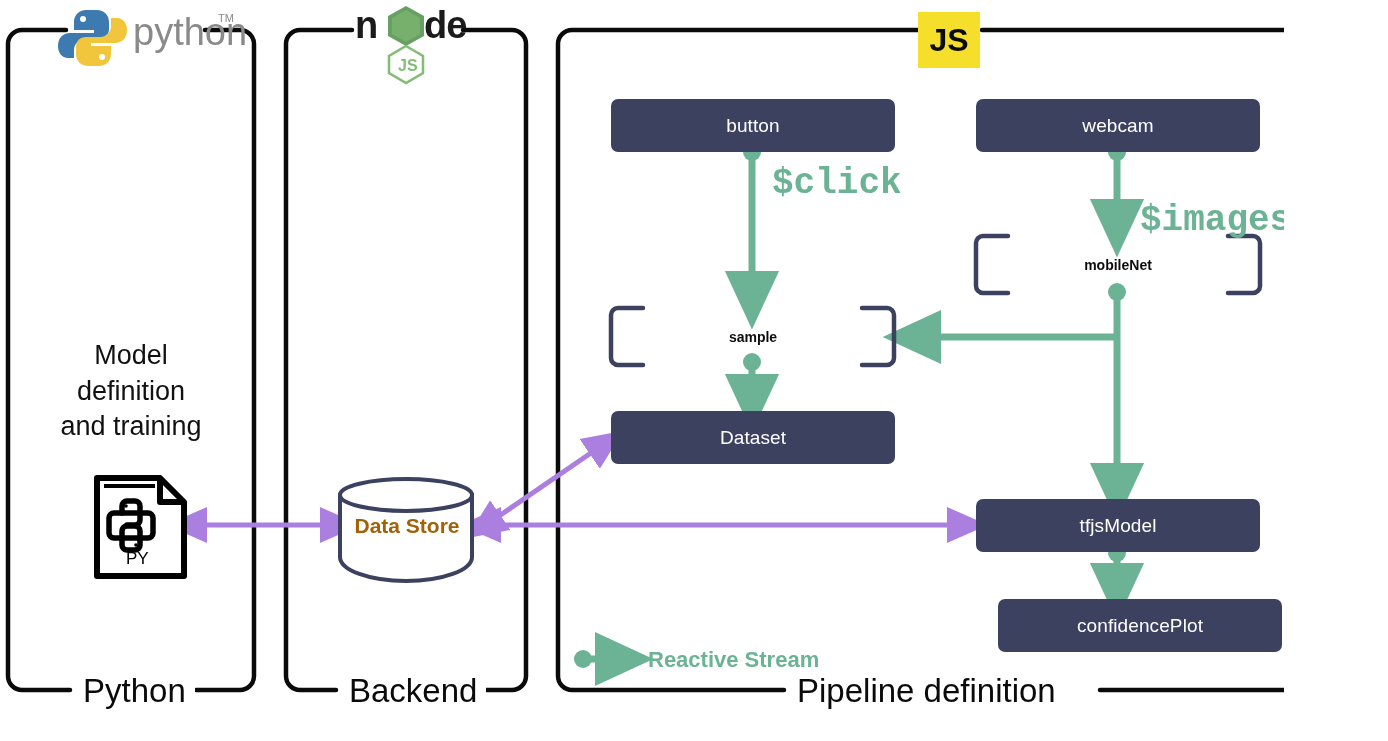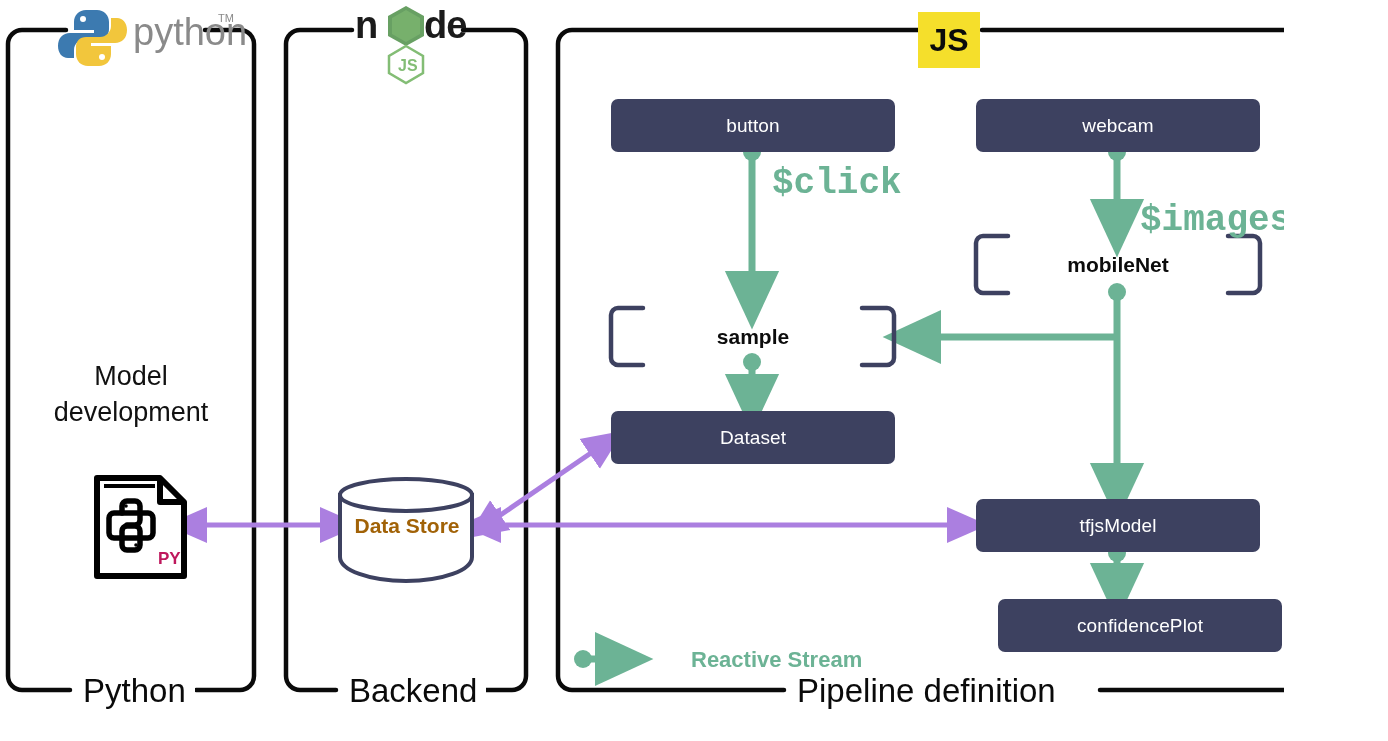"mobileNet" .bracket-node { font-size: 21px -> 14px }
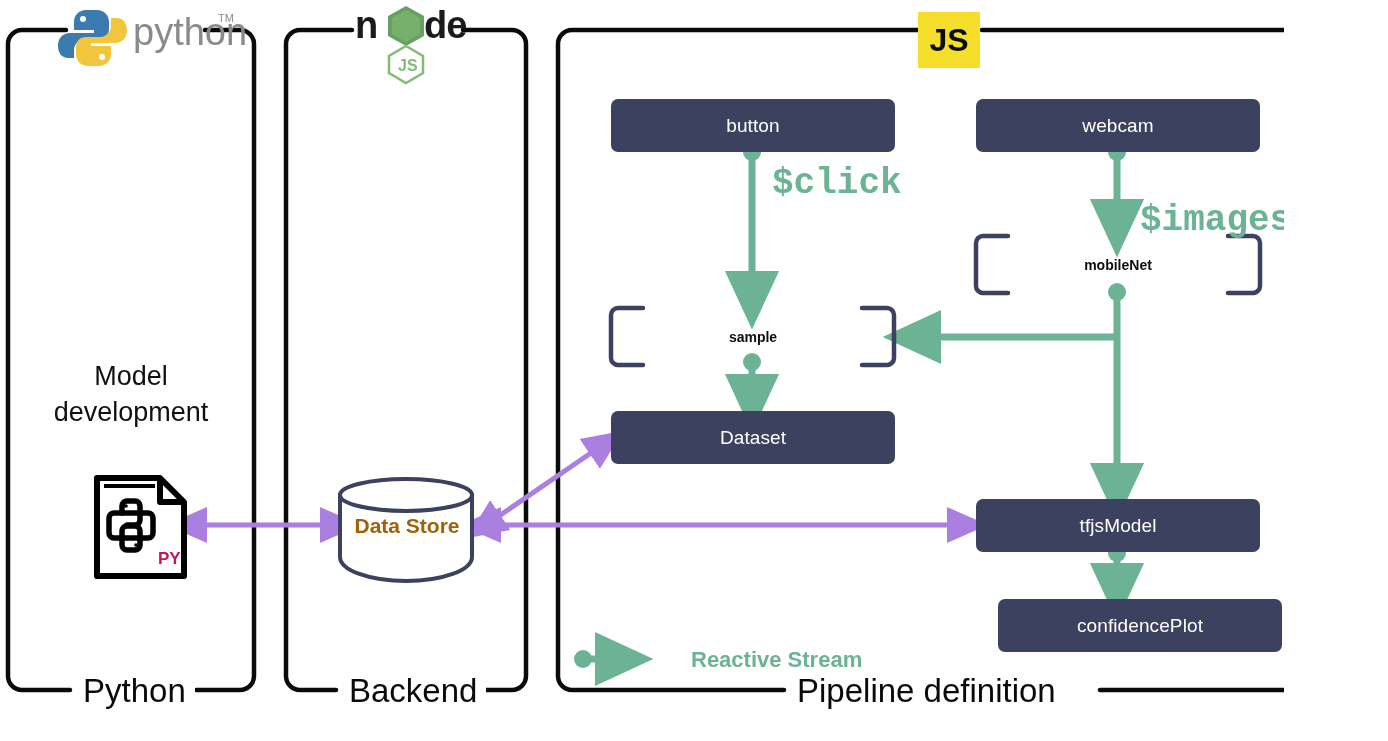"Model" .col-text { margin-top: 21px -> none }
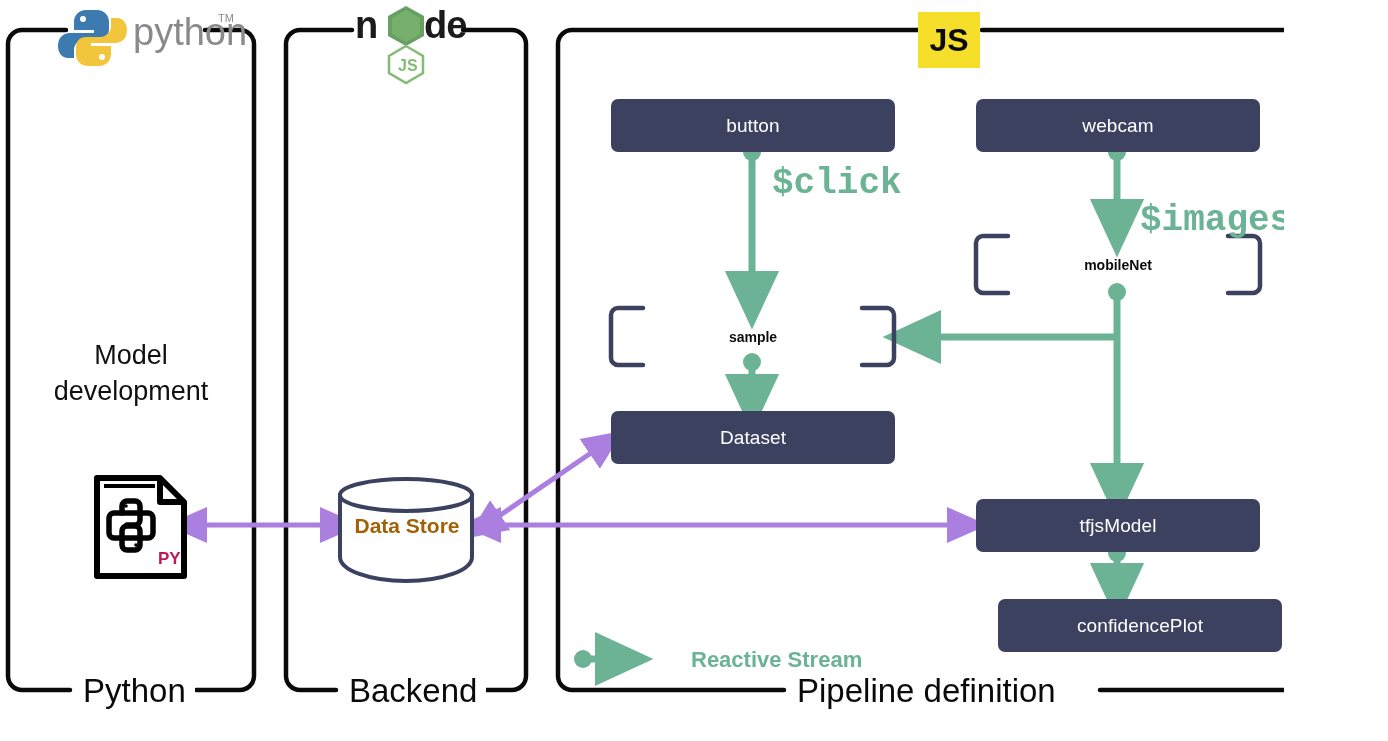"development" div { text: development -> definition }
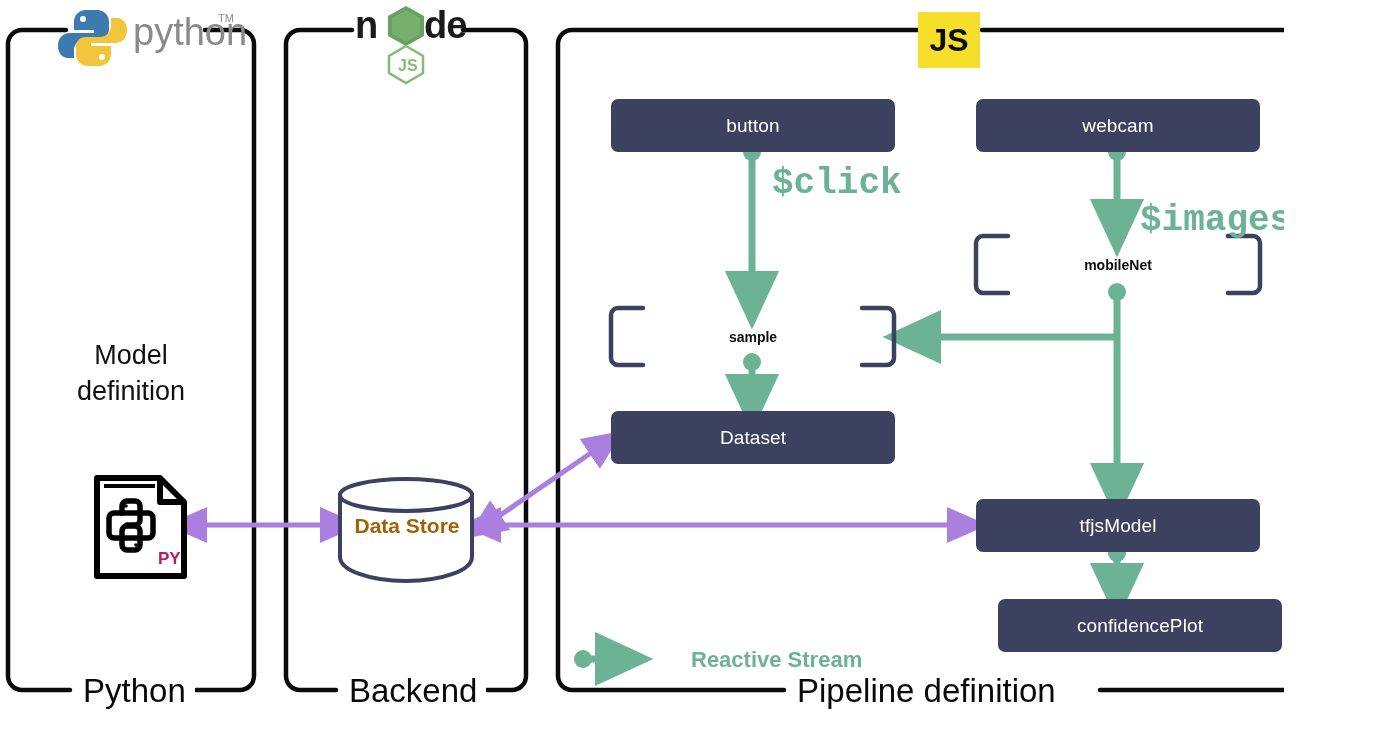"and training" div { html: none -> <div>and training</div> }
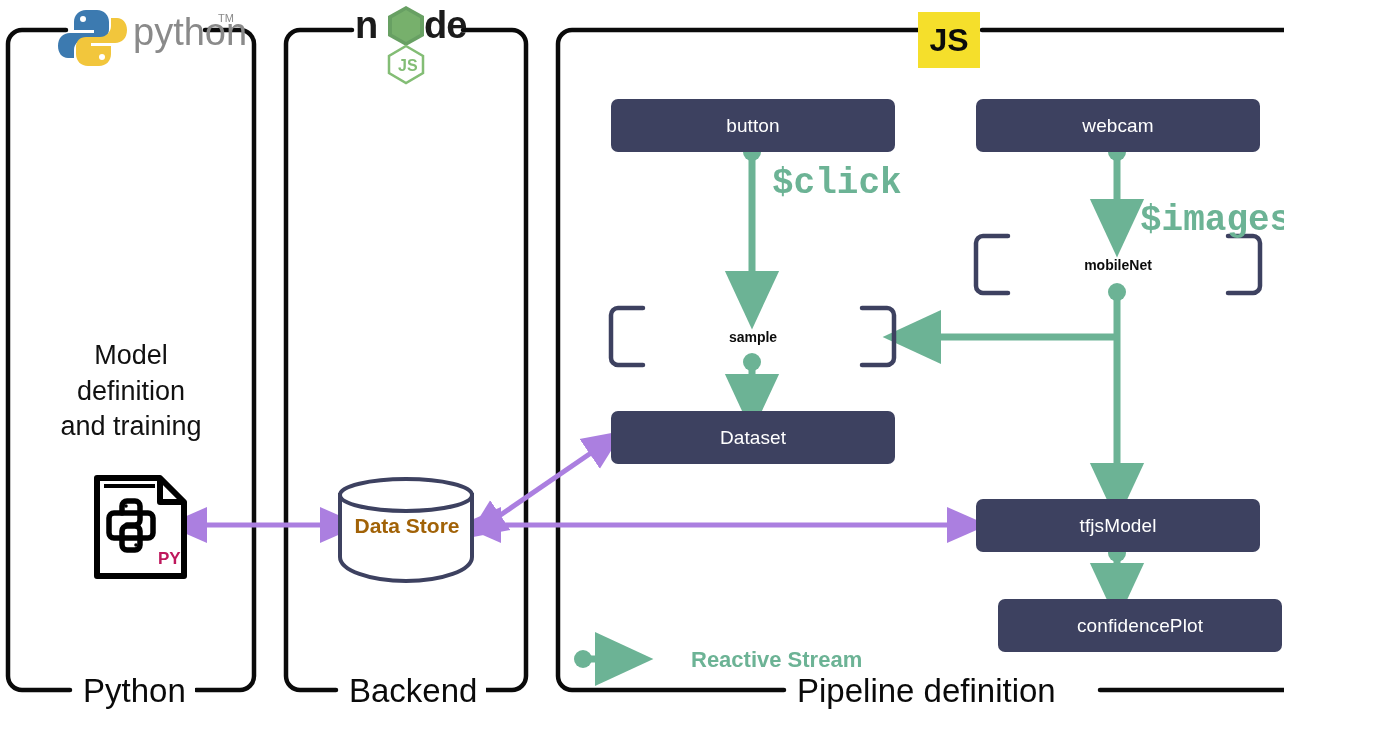"PY" .pyfile-label { color: #be185d -> #000000; font-weight: bold -> normal; margin-left: 32px -> none }
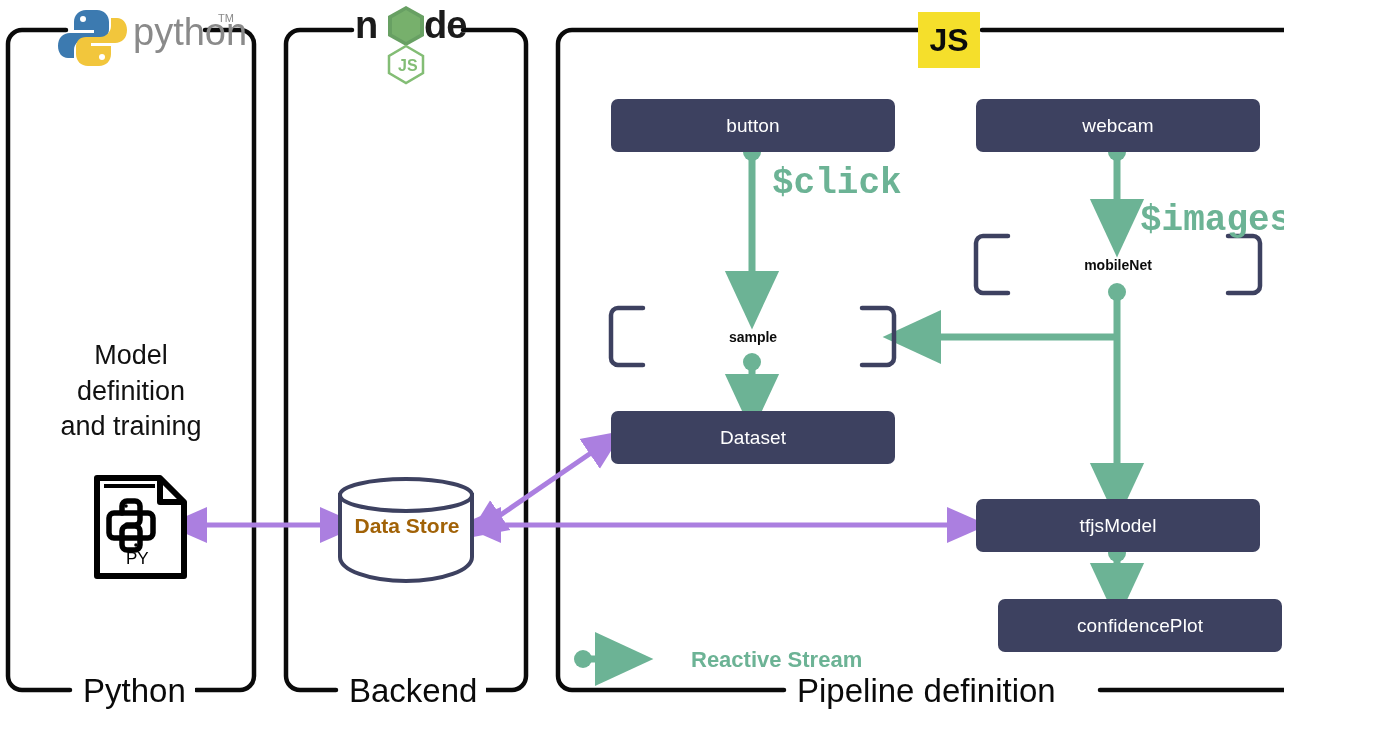"Reactive Stream" .legend-text { margin-left: 43px -> none }
